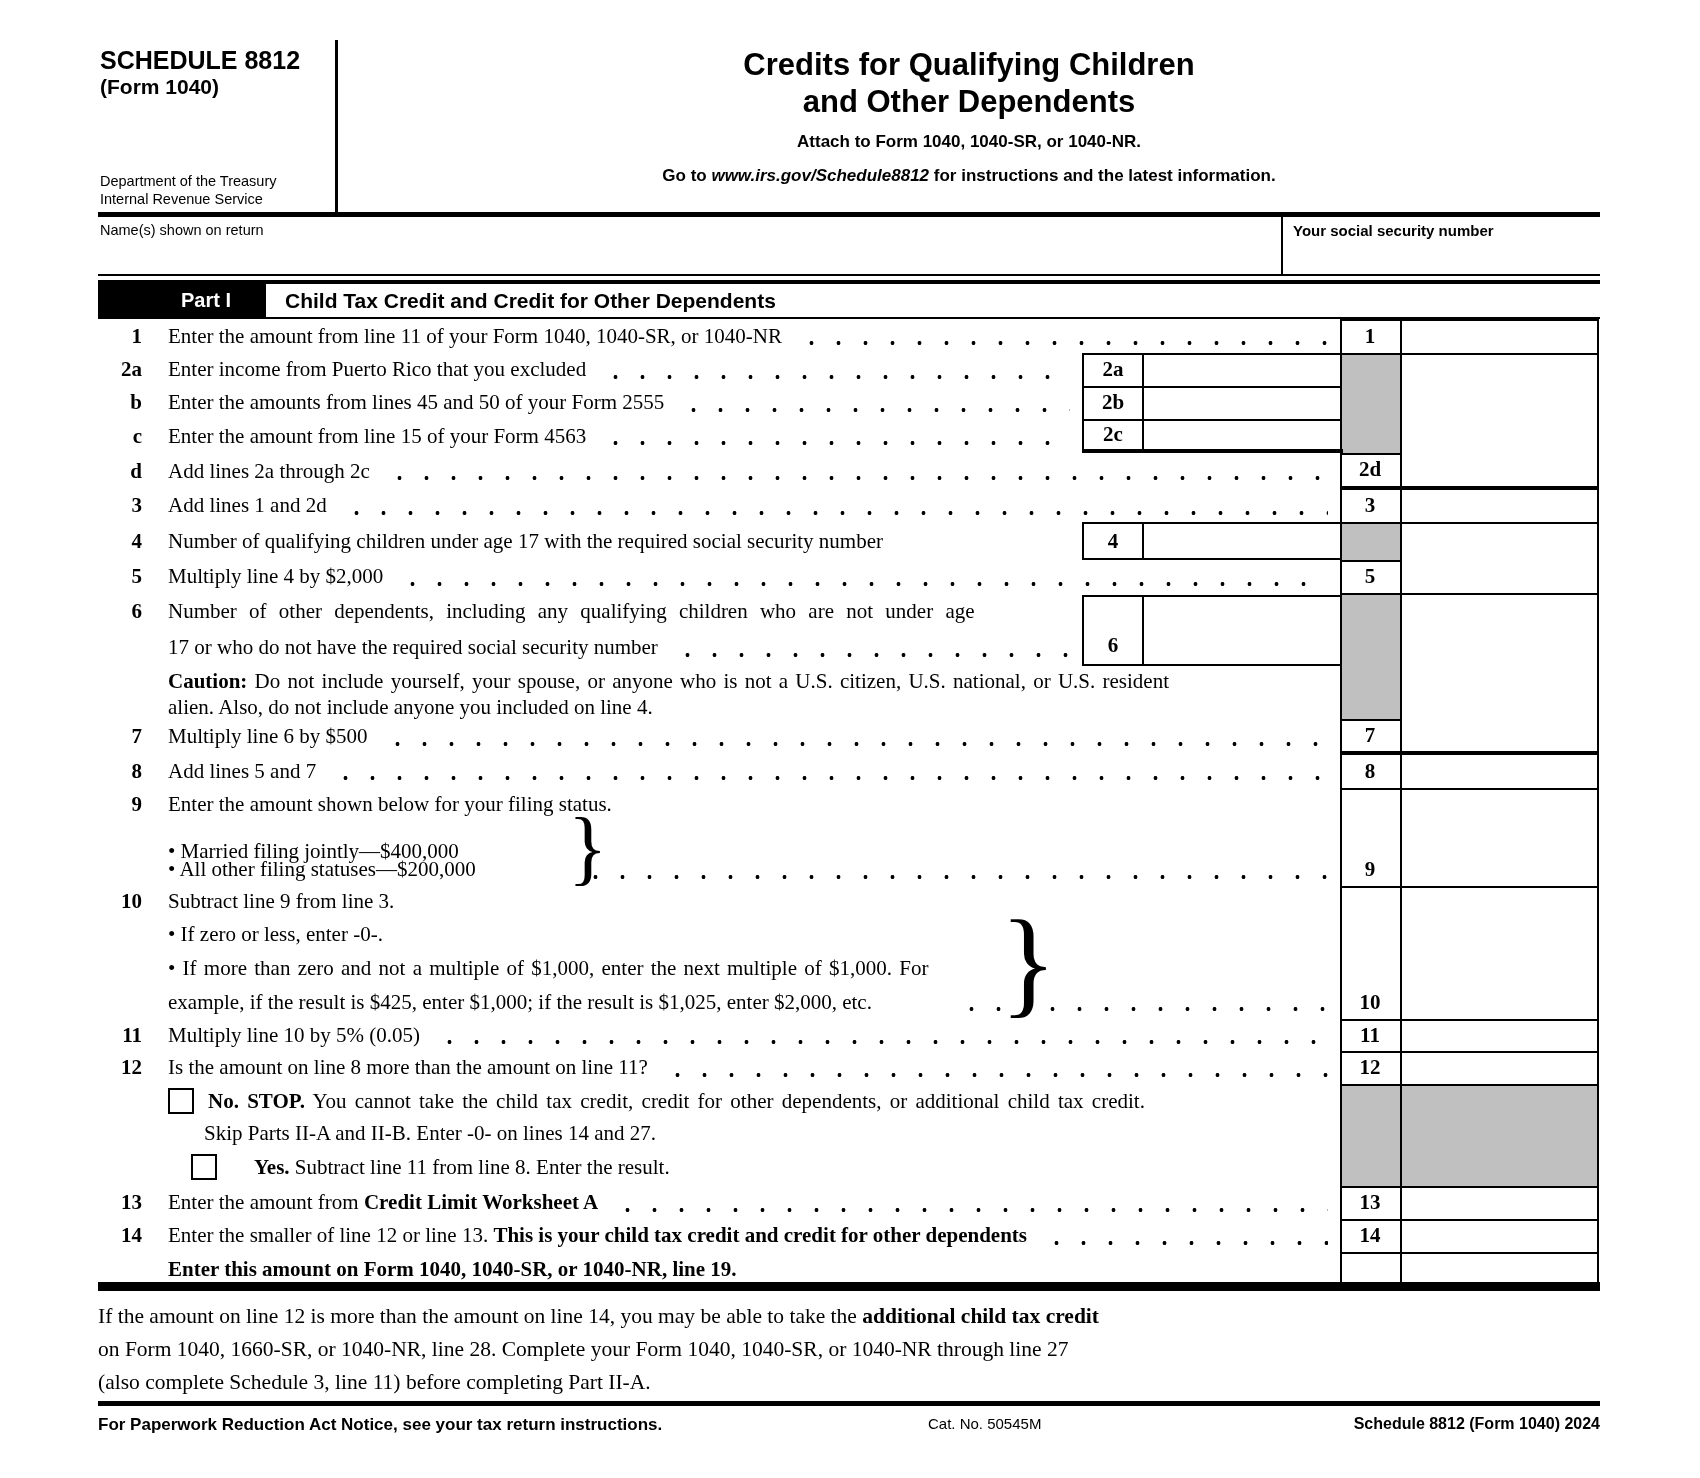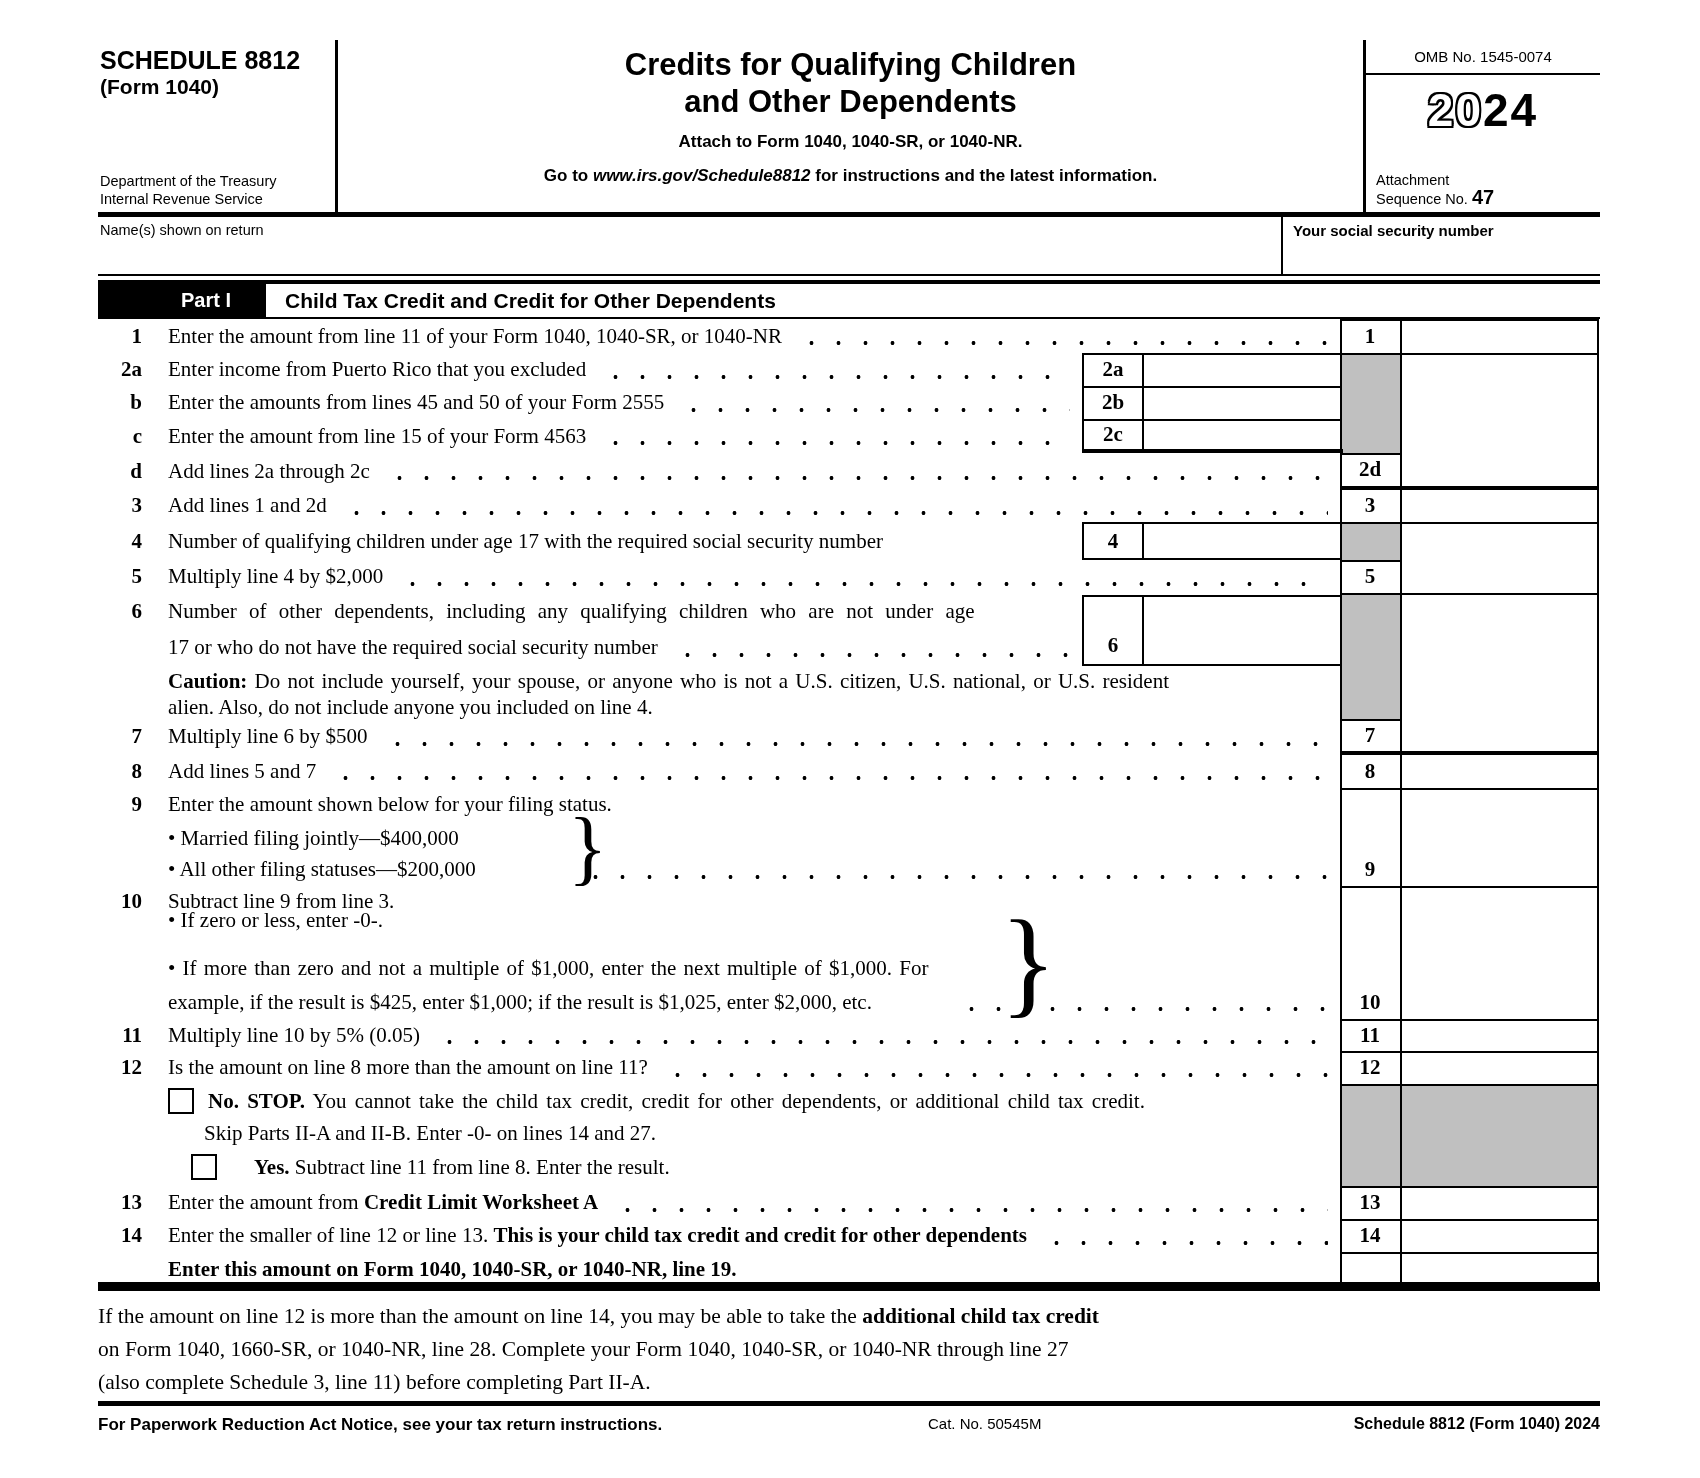"OMB No. 1545-0074" div.h-right { html: <div> <div>OMB No. 1545-0074</div> <div><span>20</span><span>24</span></div> <div> <span>Attachment</span><br> <span>Sequence No. </span><b>47</b> </div> </div> -> none }
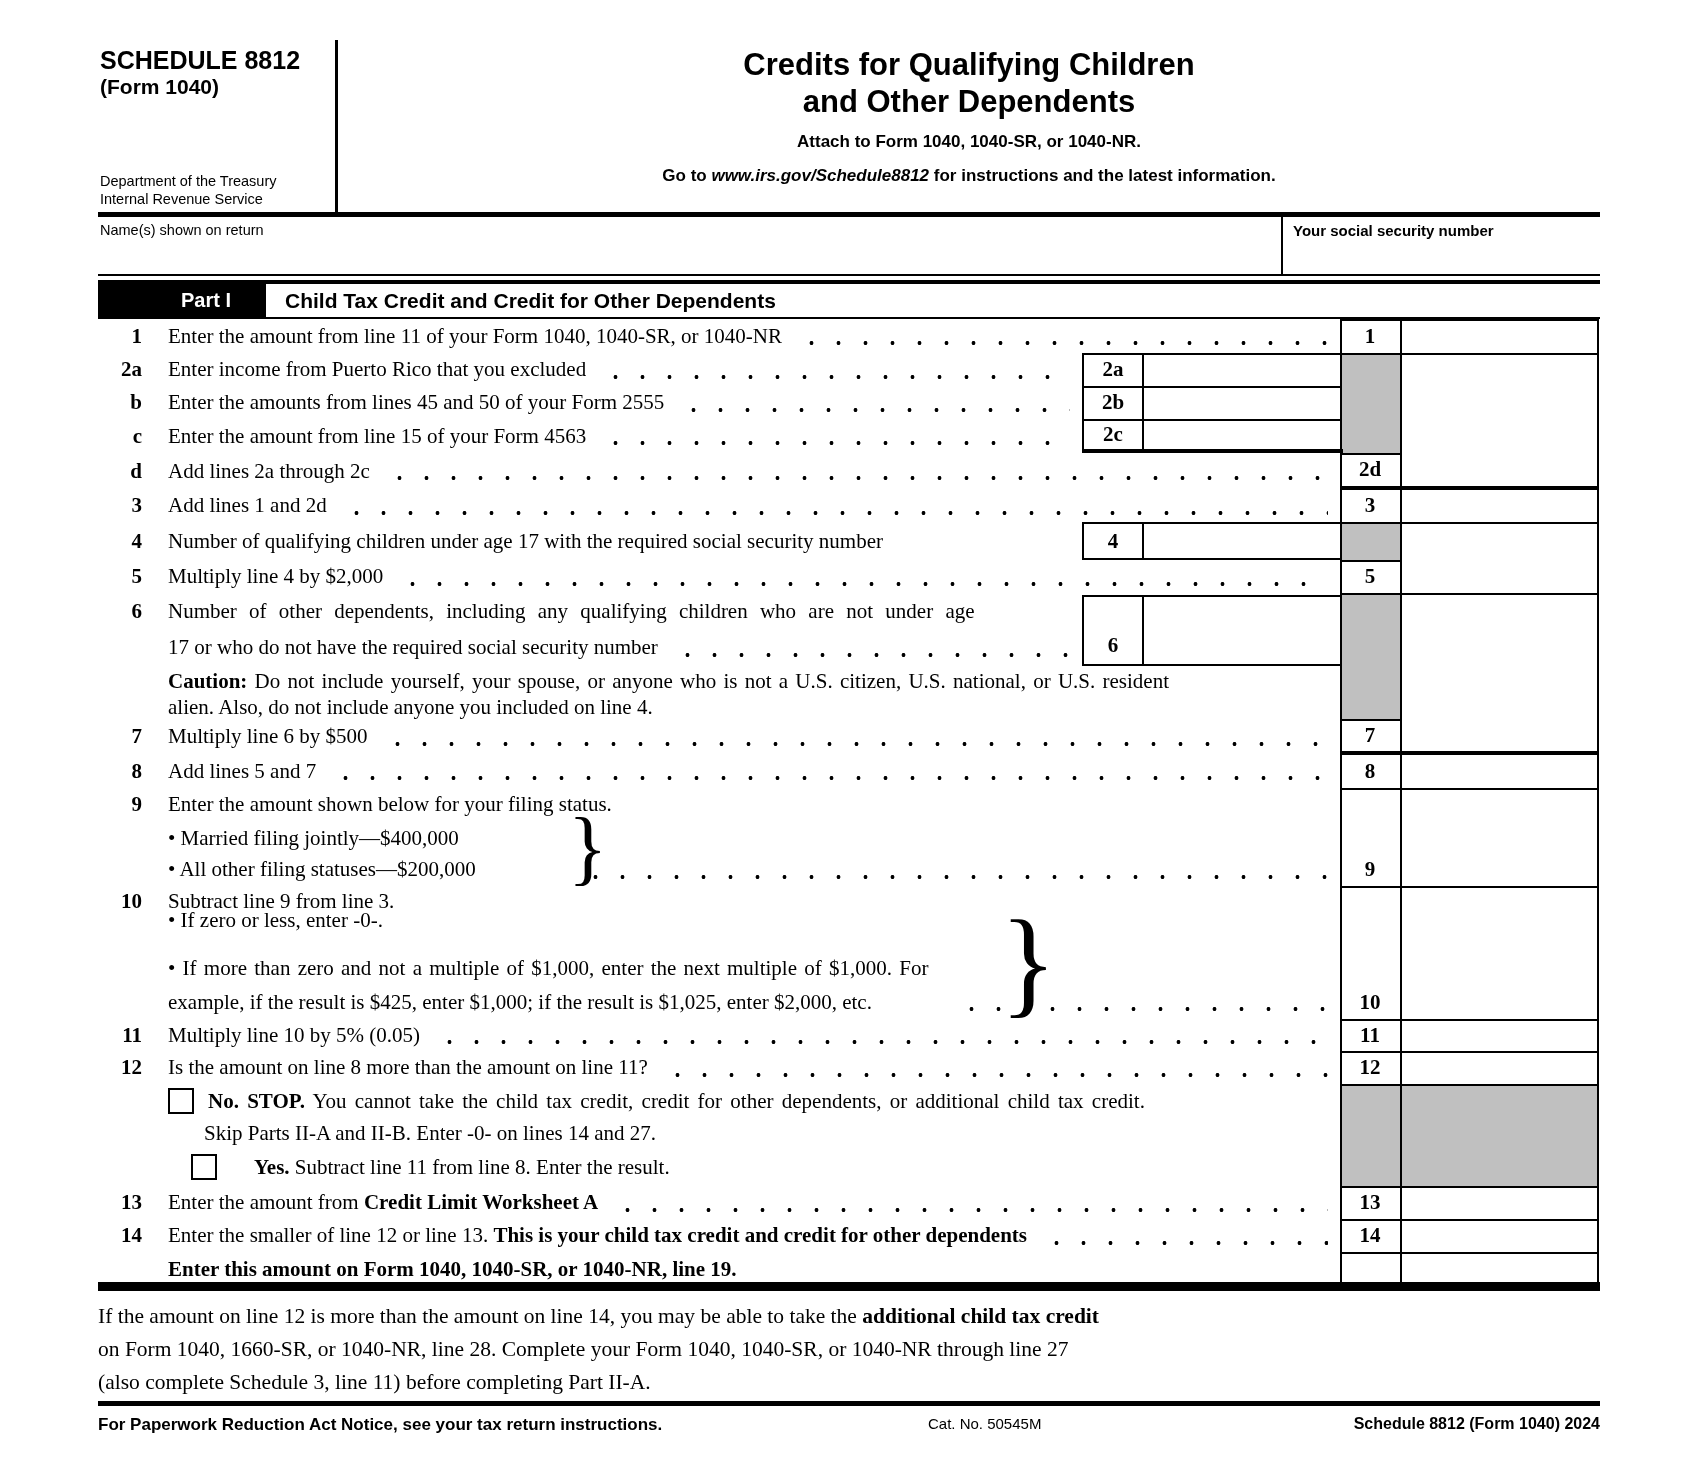"• Married filing jointly—$400,000" div.row { top: 503px -> 516px }
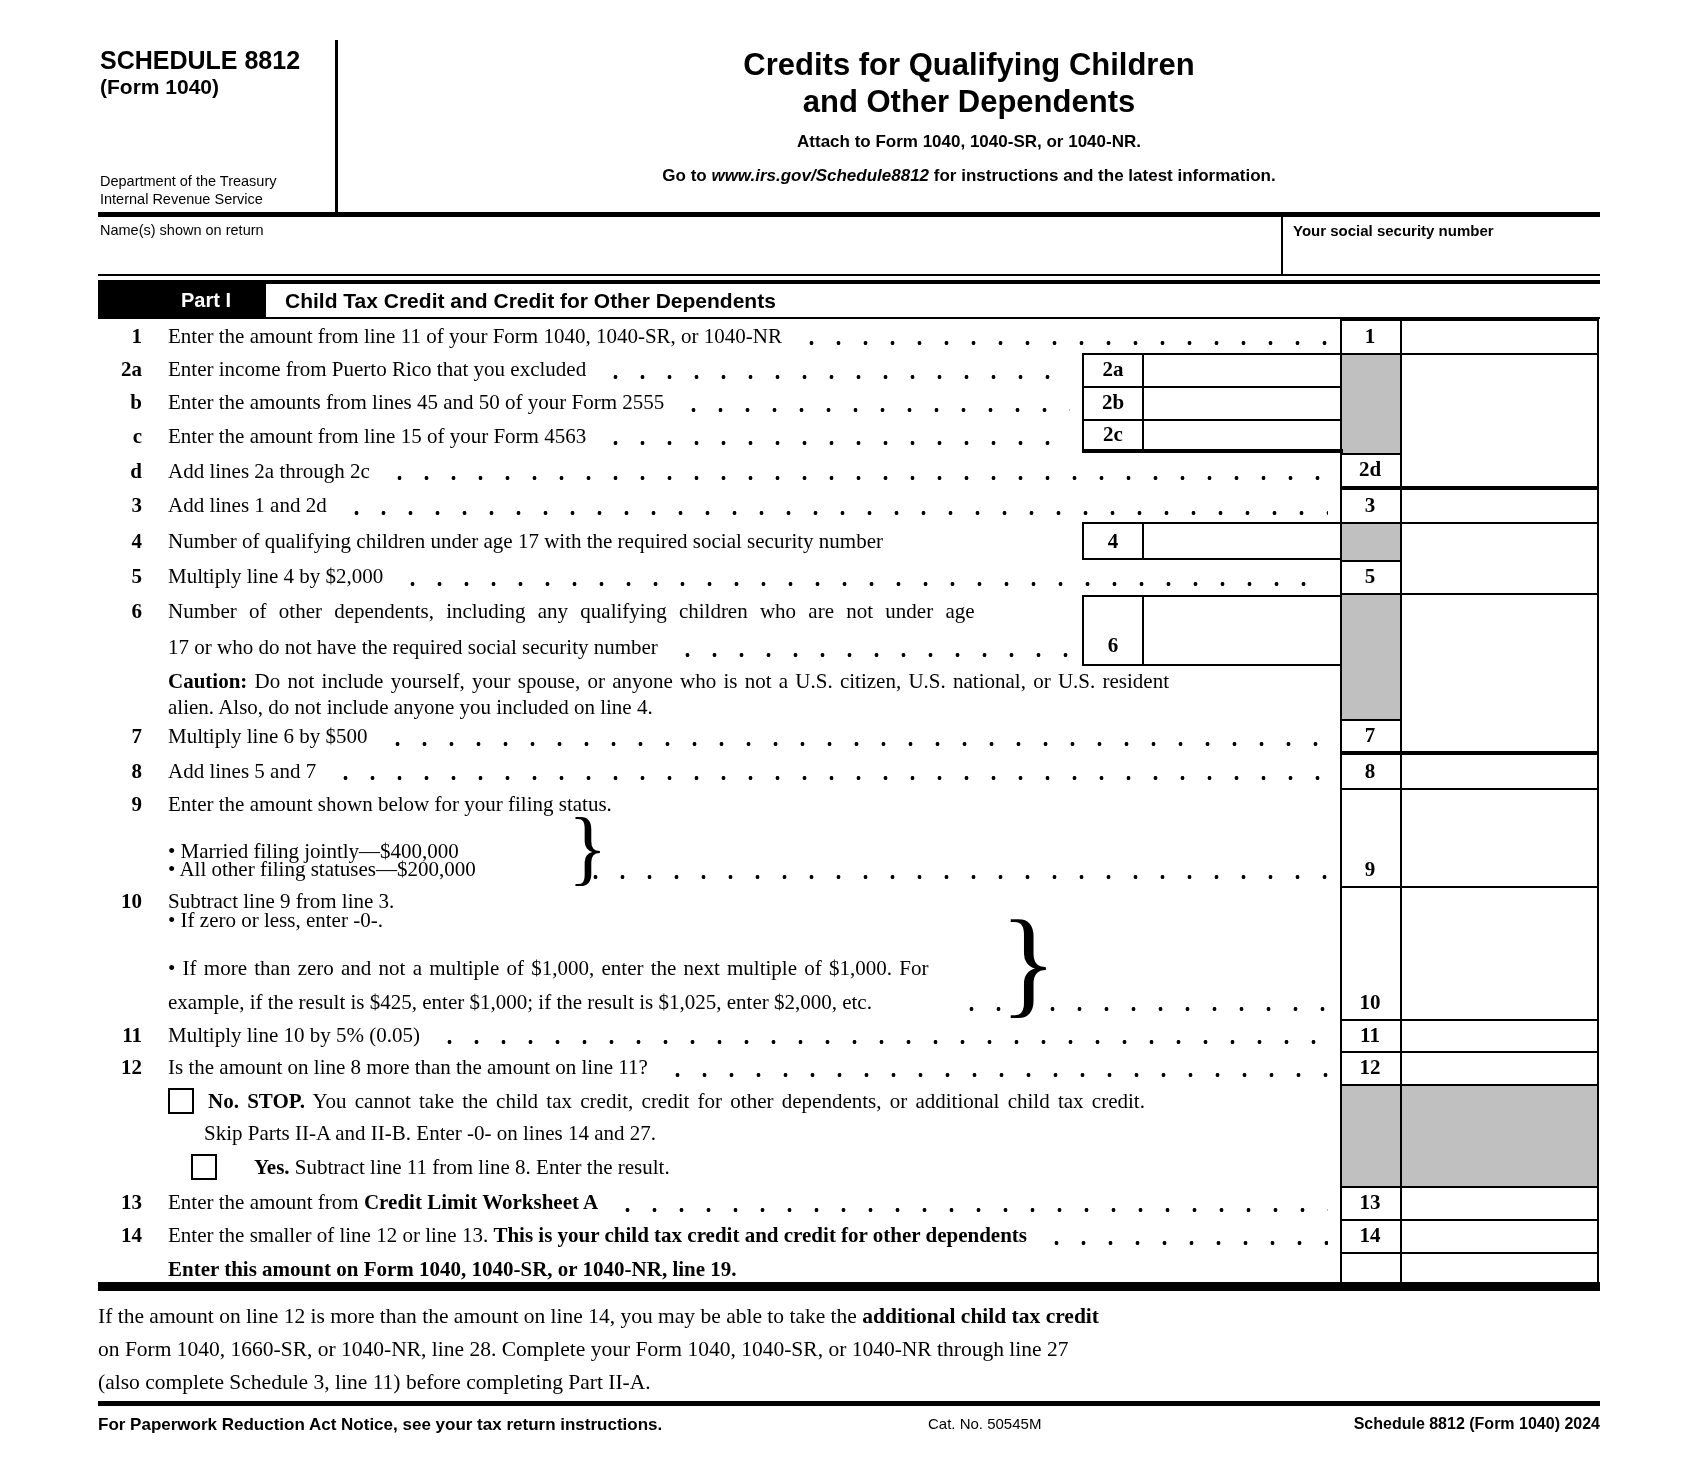"• If zero or less," div.row { top: 584px -> 598px }
